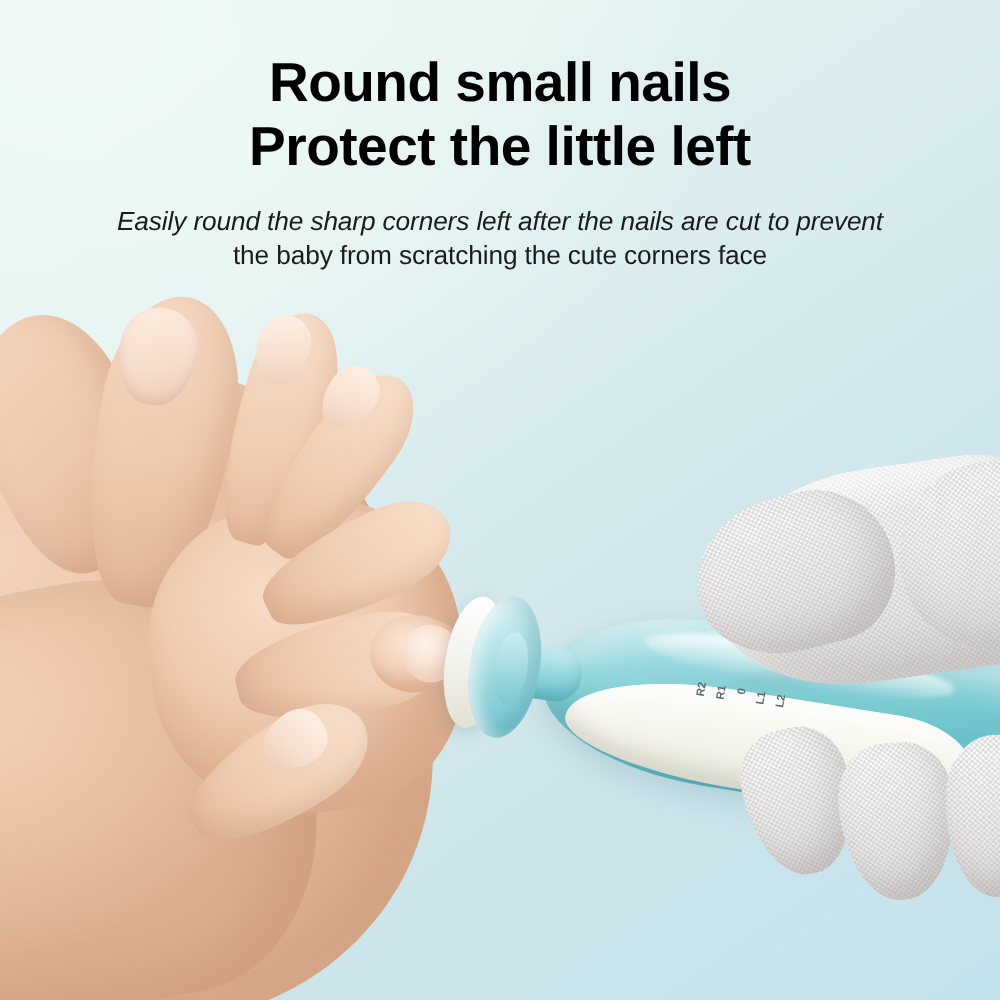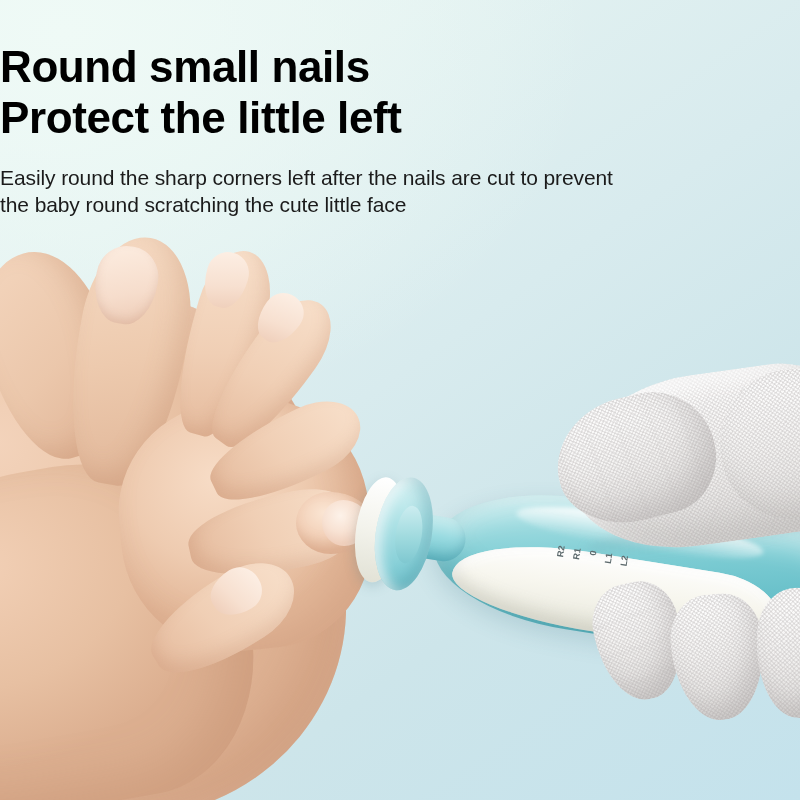"Round small nails" #textblock { text-align: none -> center }
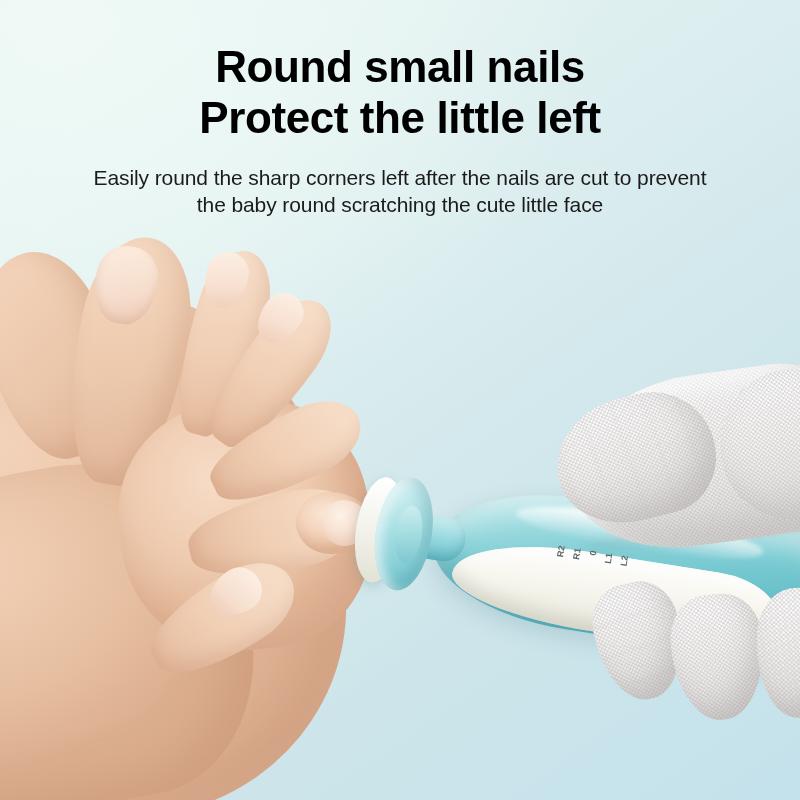"Easily round the sharp corners" #sub1 { font-style: none -> italic }
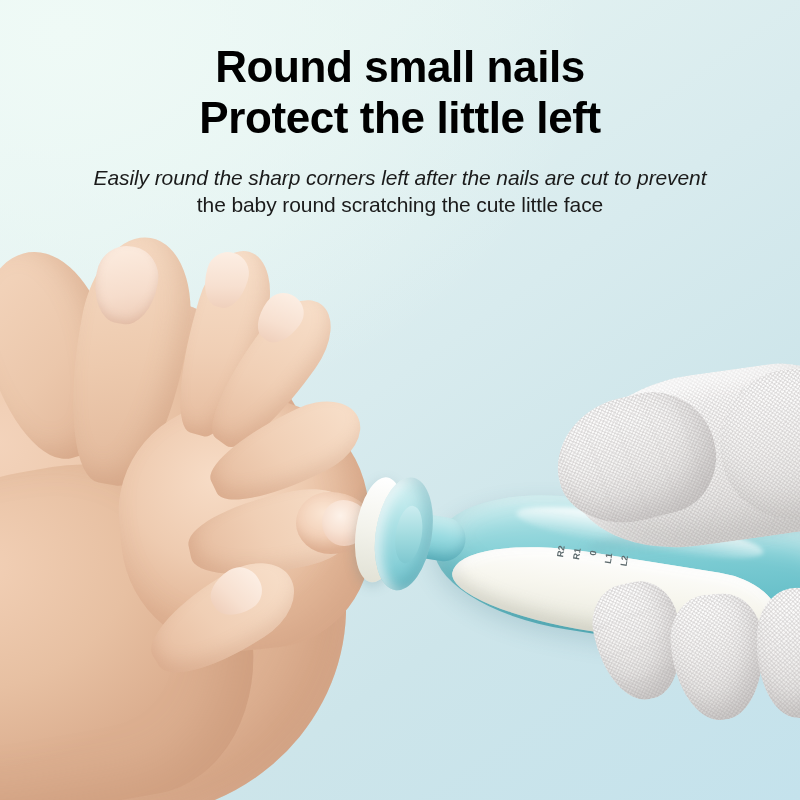"the baby round scratching the" p.subline { text: round scratching the cute little -> from scratching the cute corners }
